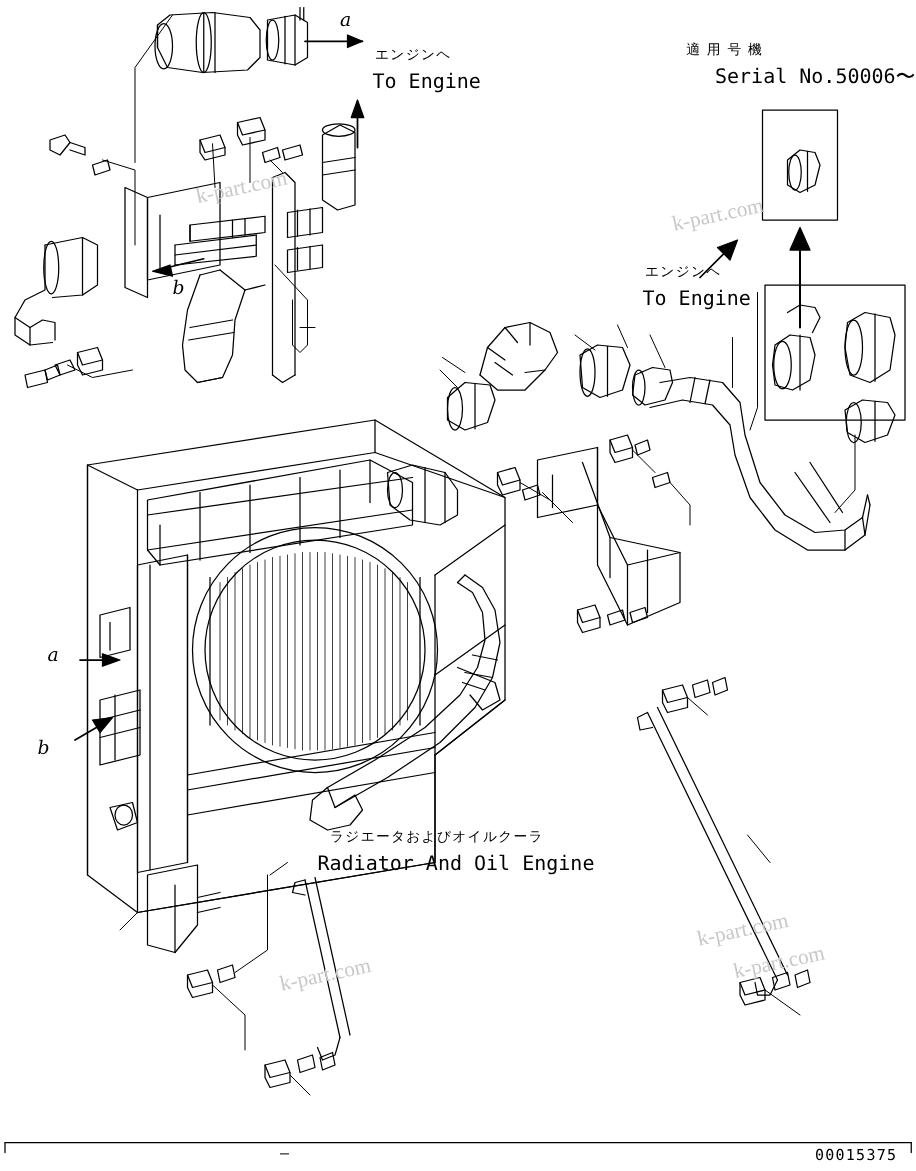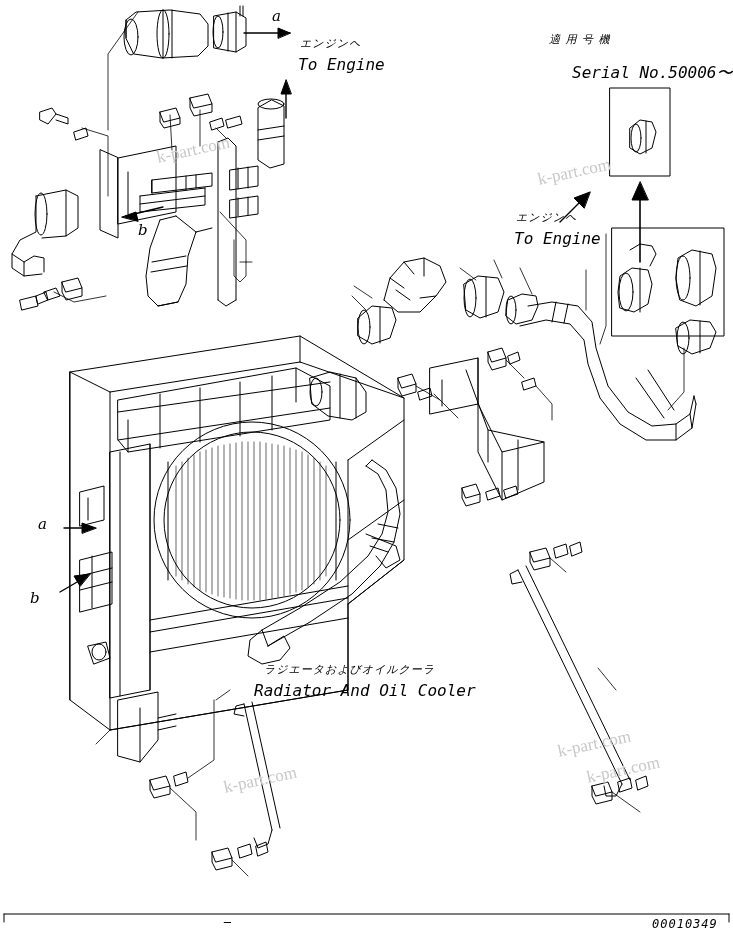"エンジンヘ" .lbl { font-style: italic -> none }
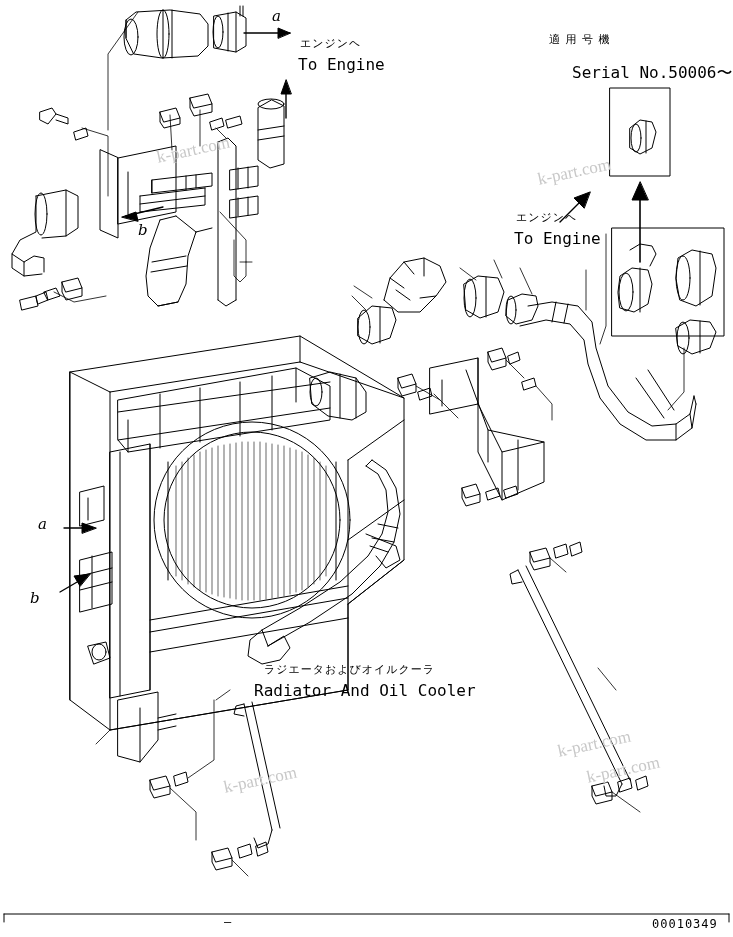"Serial No.50006〜" div.lbl { top: 64px -> 52px }
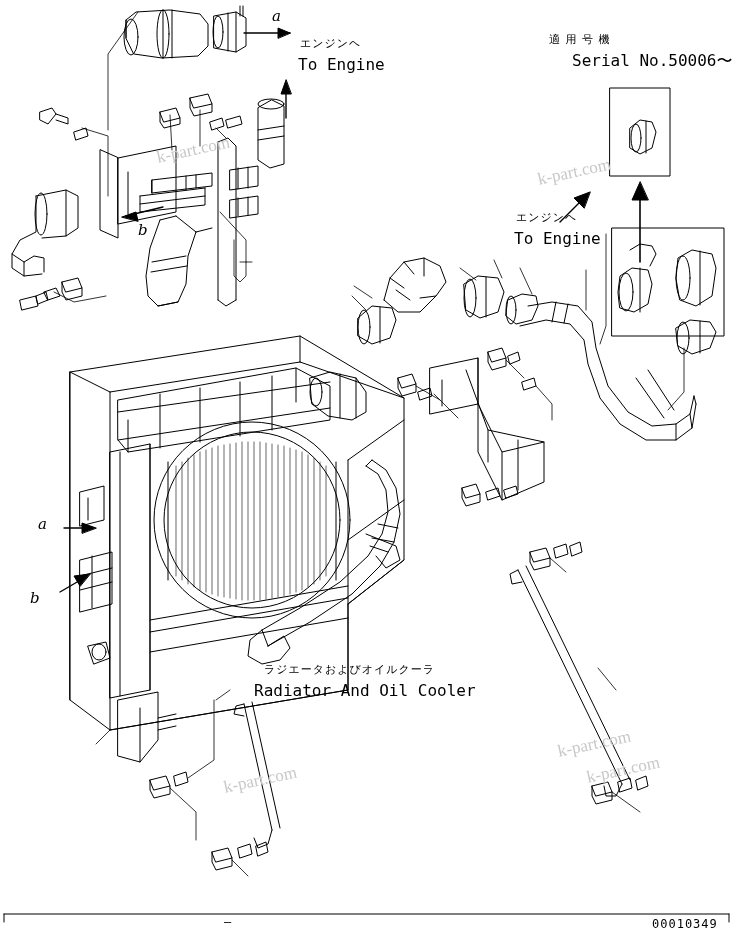"Radiator And Oil Cooler" div.lbl { text: Cooler -> Engine }
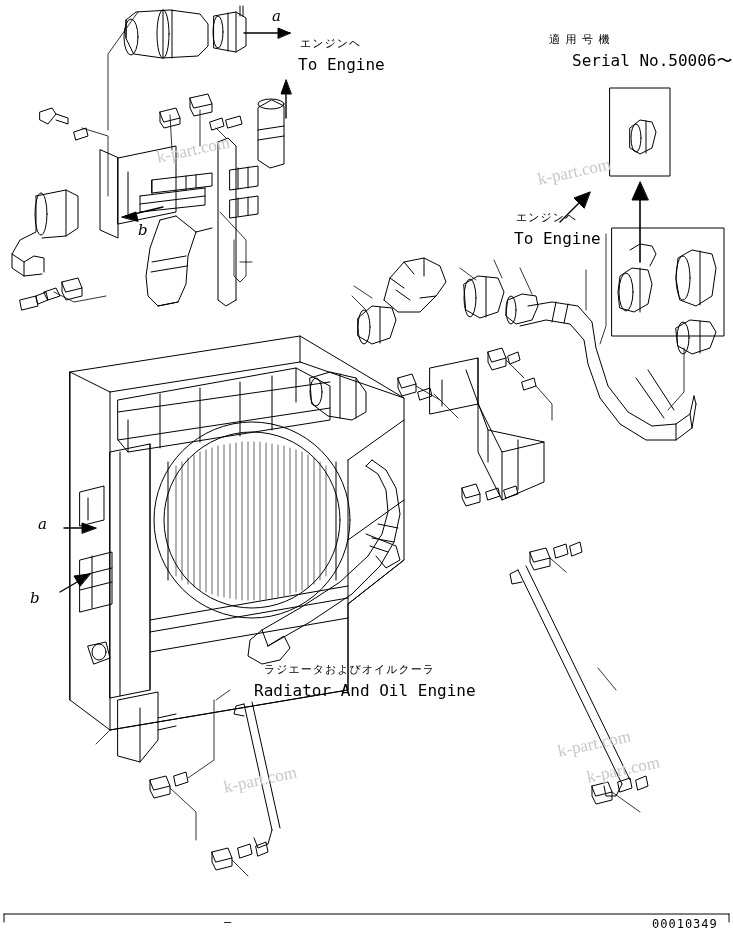"00010349" div.lbl { text: 00010349 -> 00015375 }
